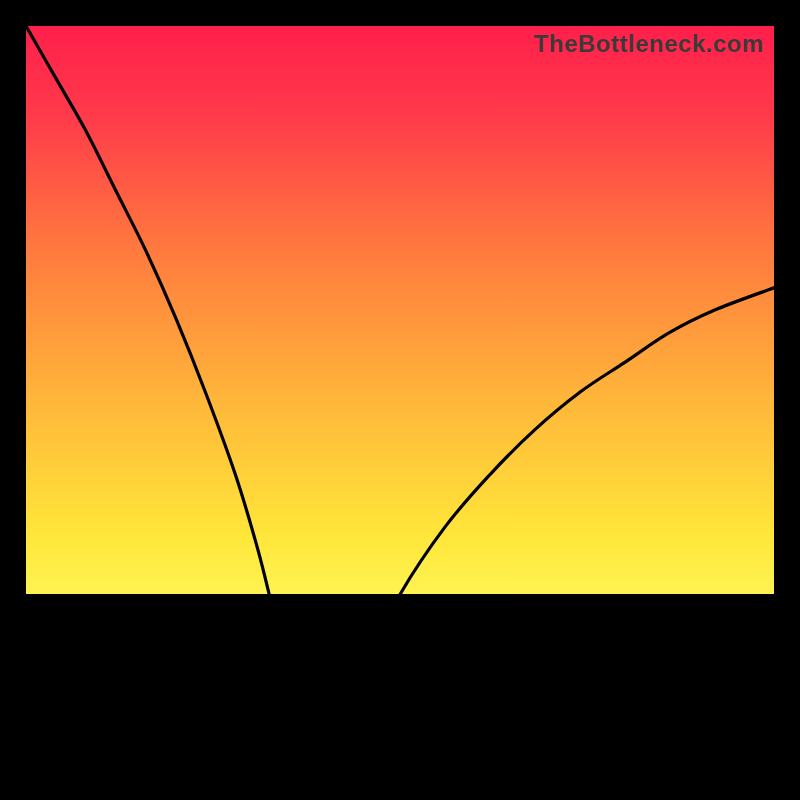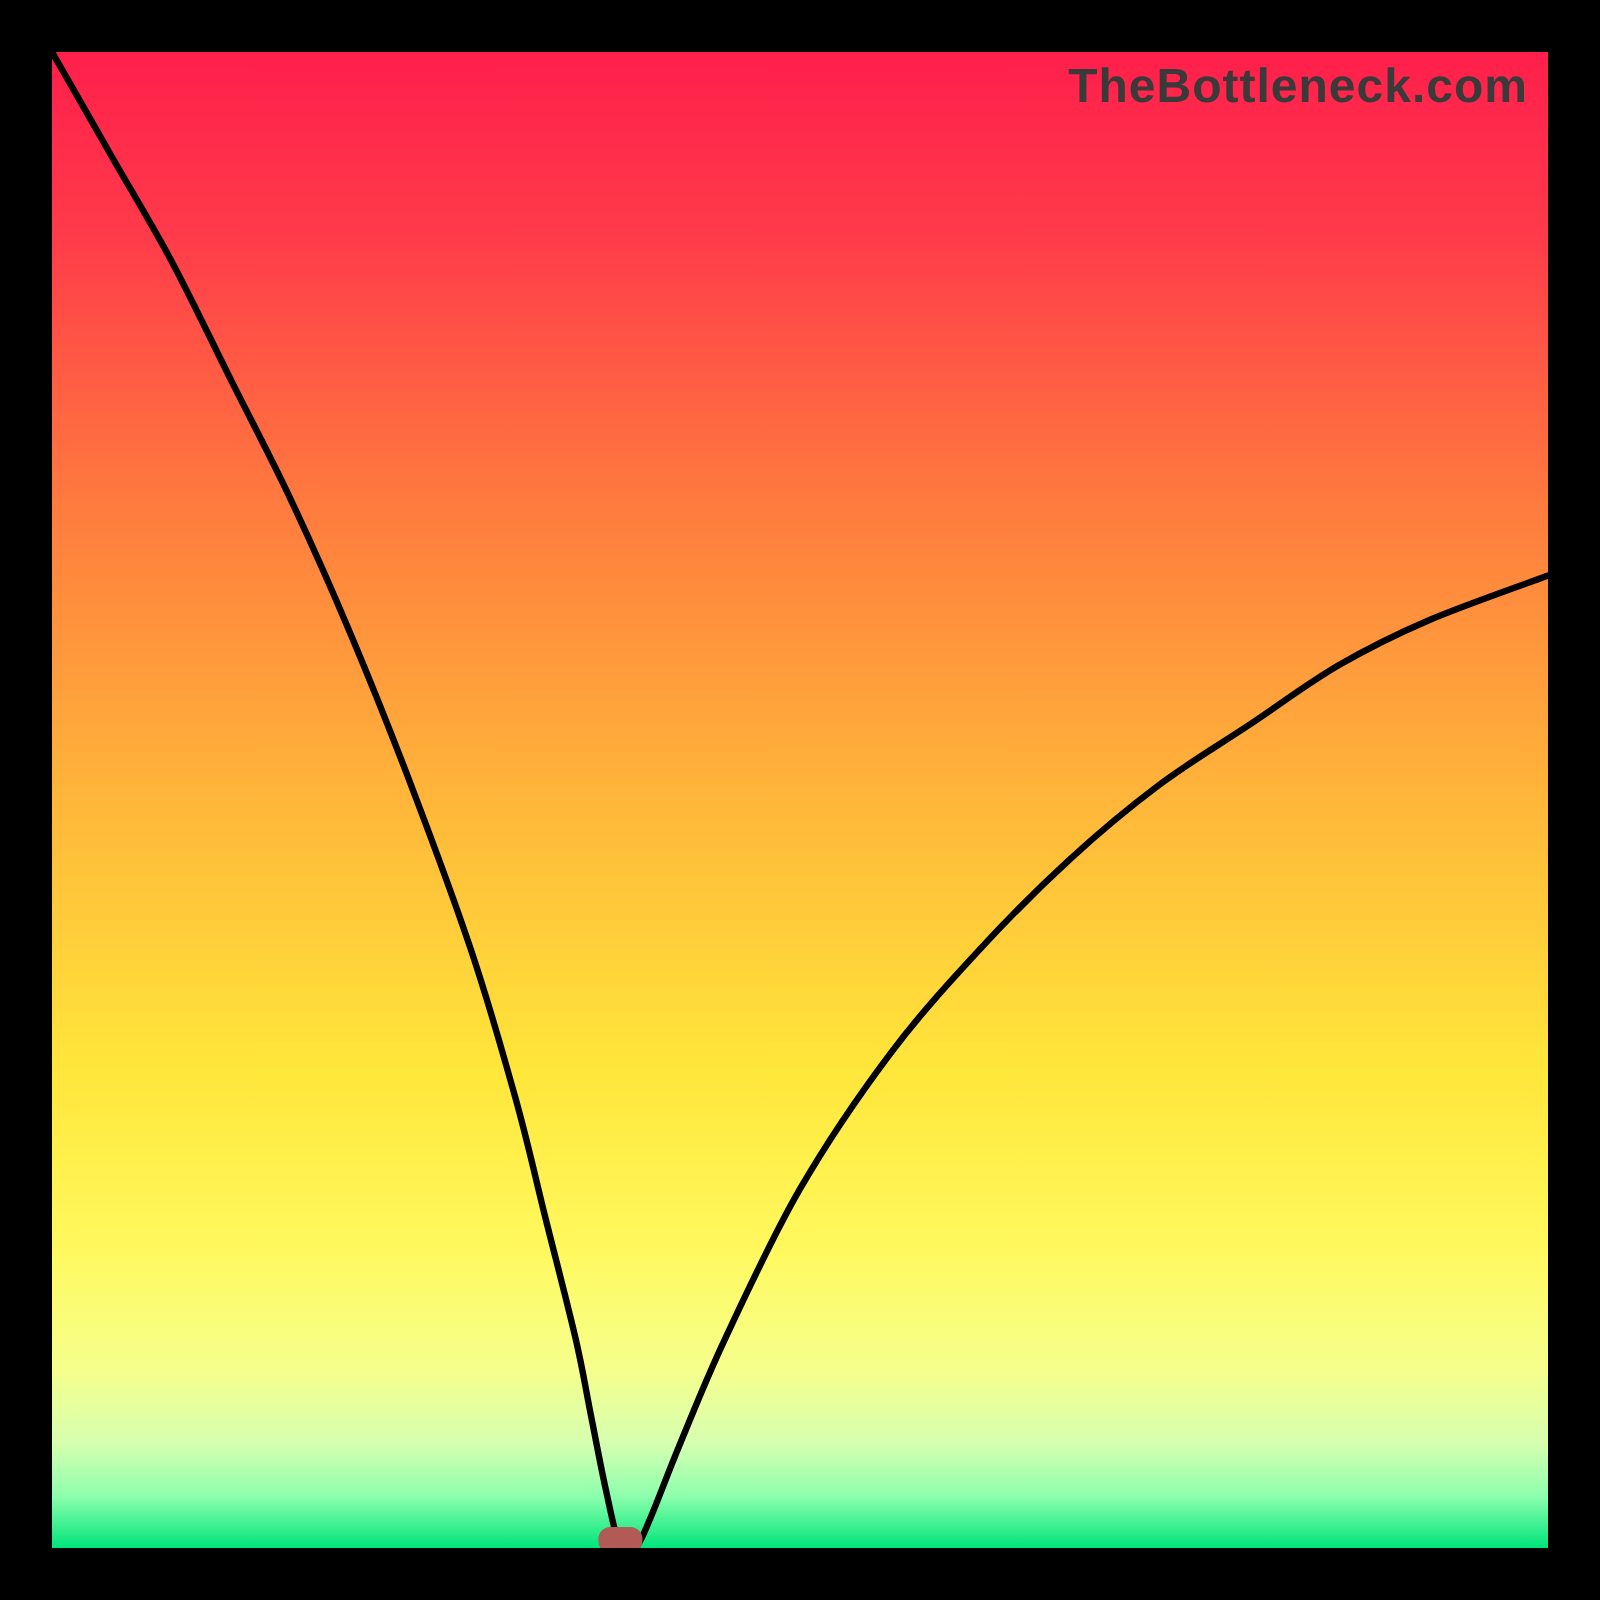"TheBottleneck.com" .plot { height: 748px -> 568px }
